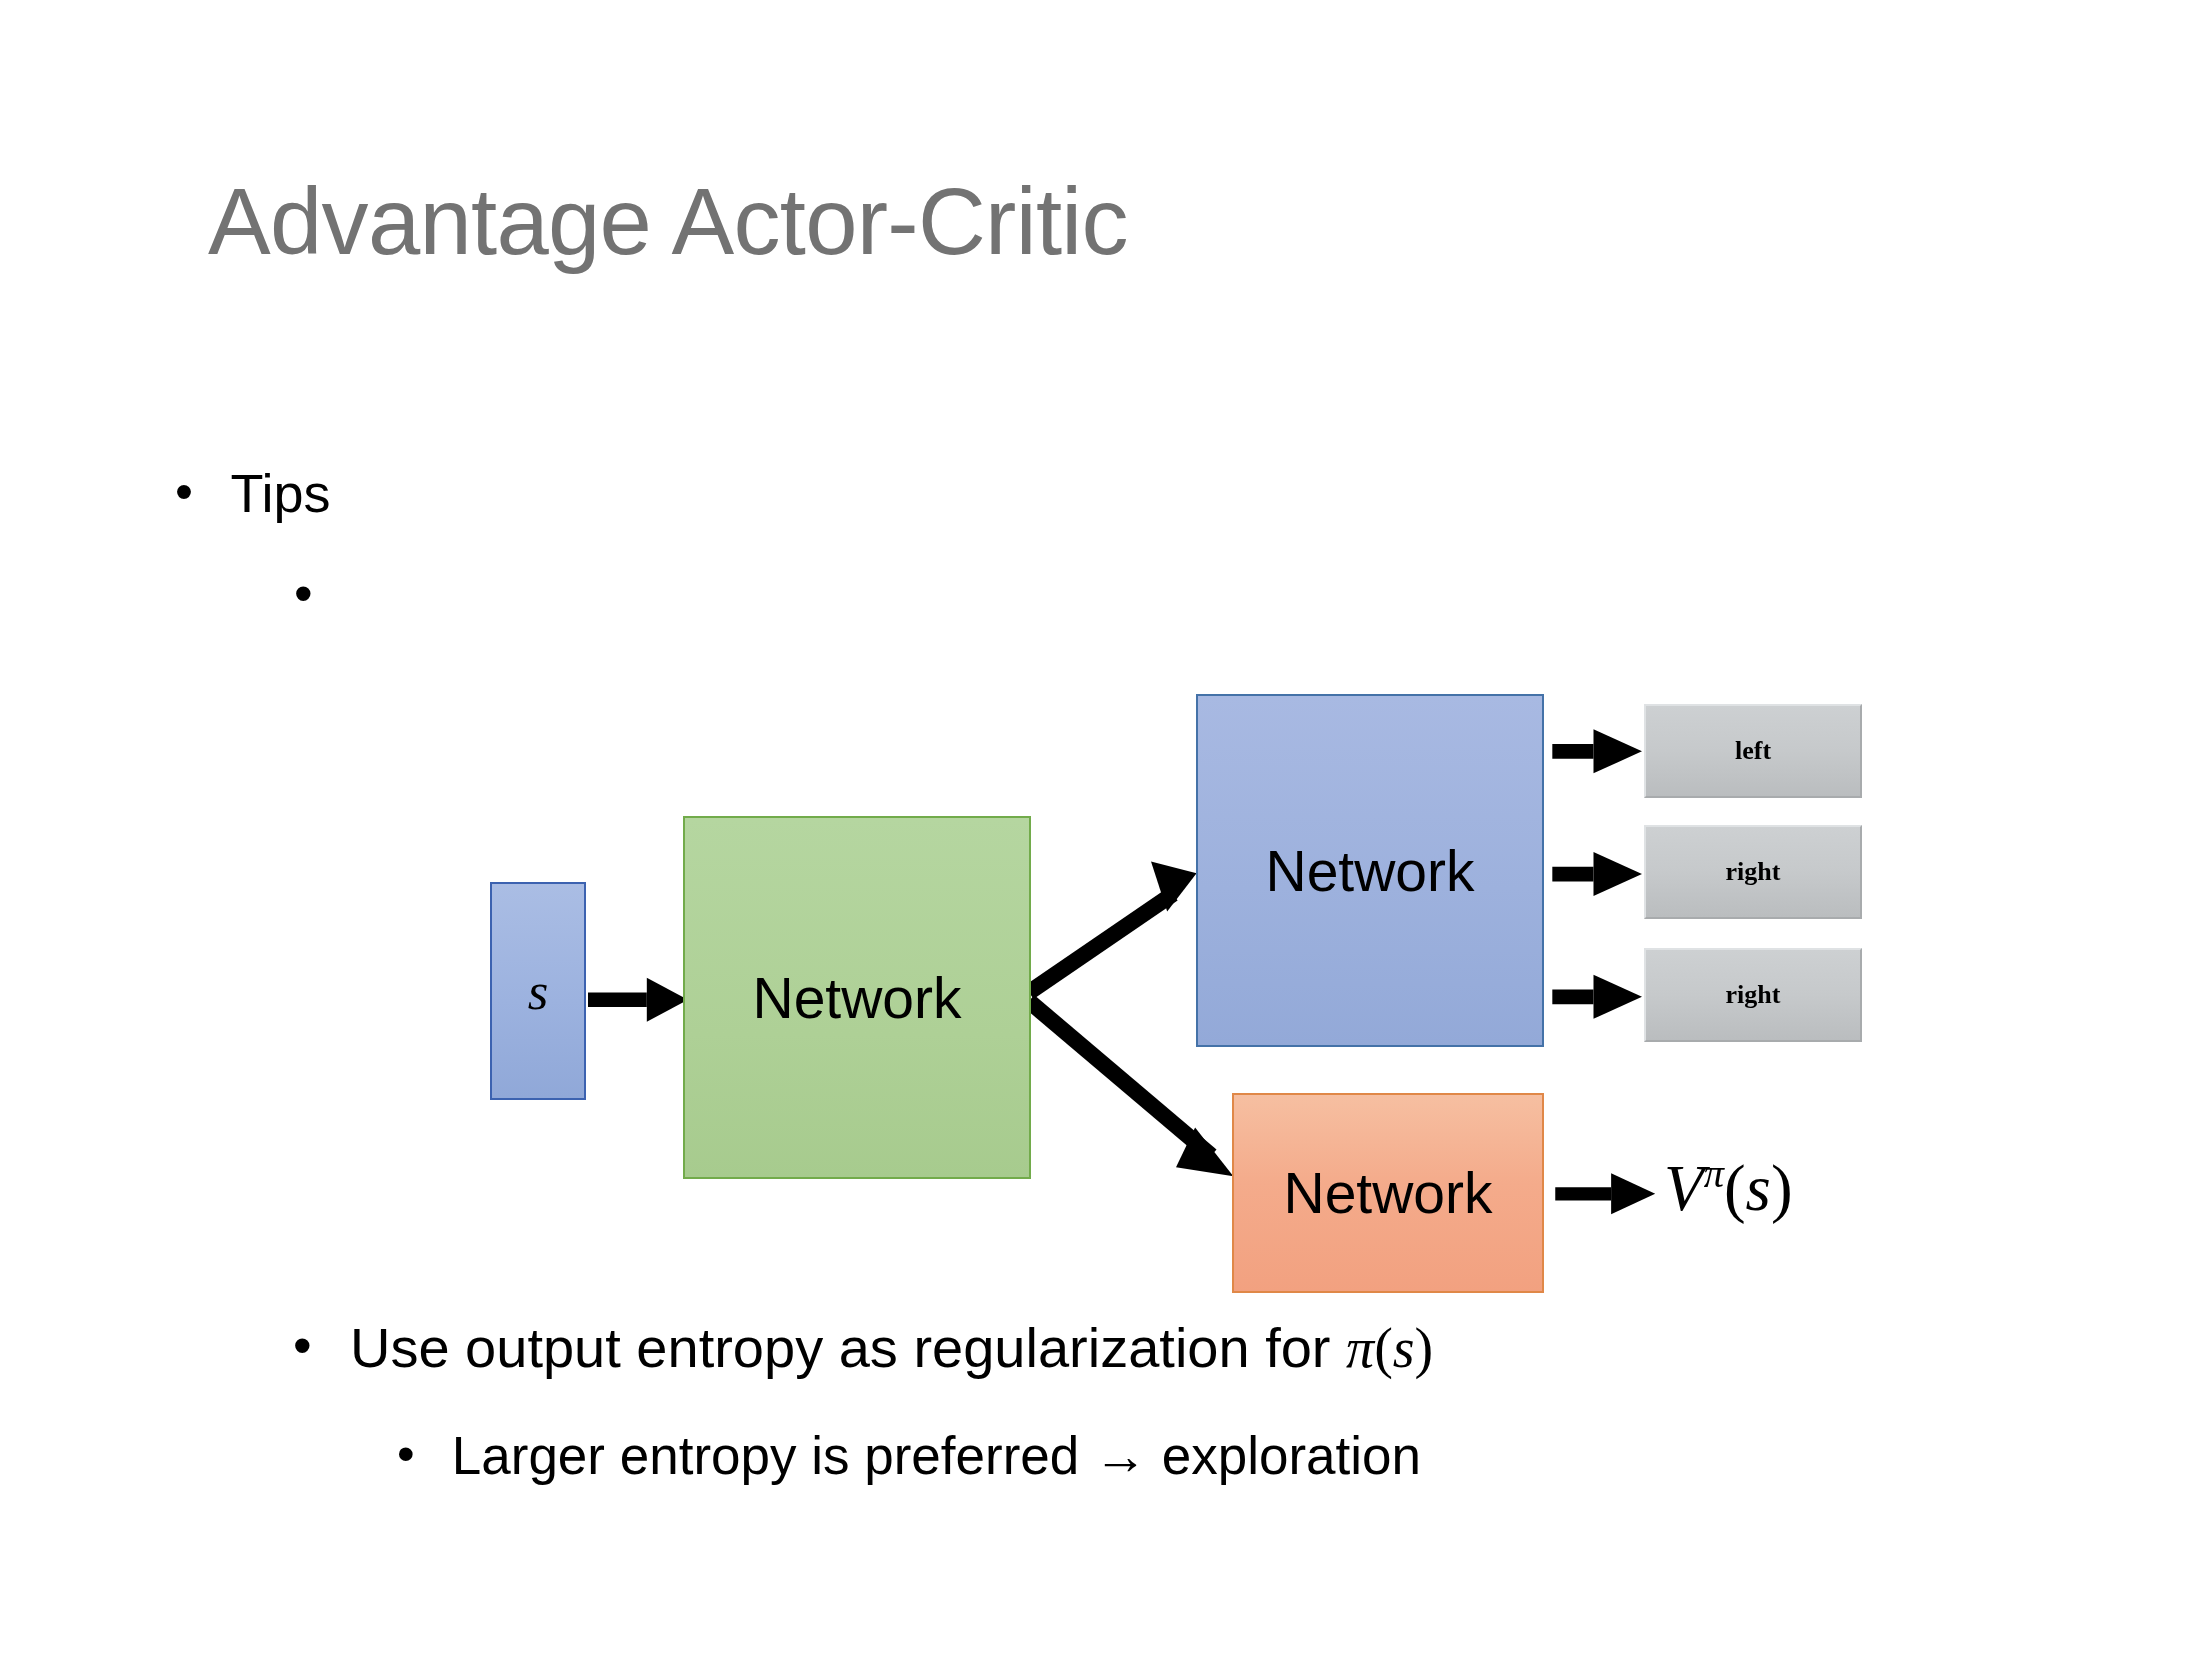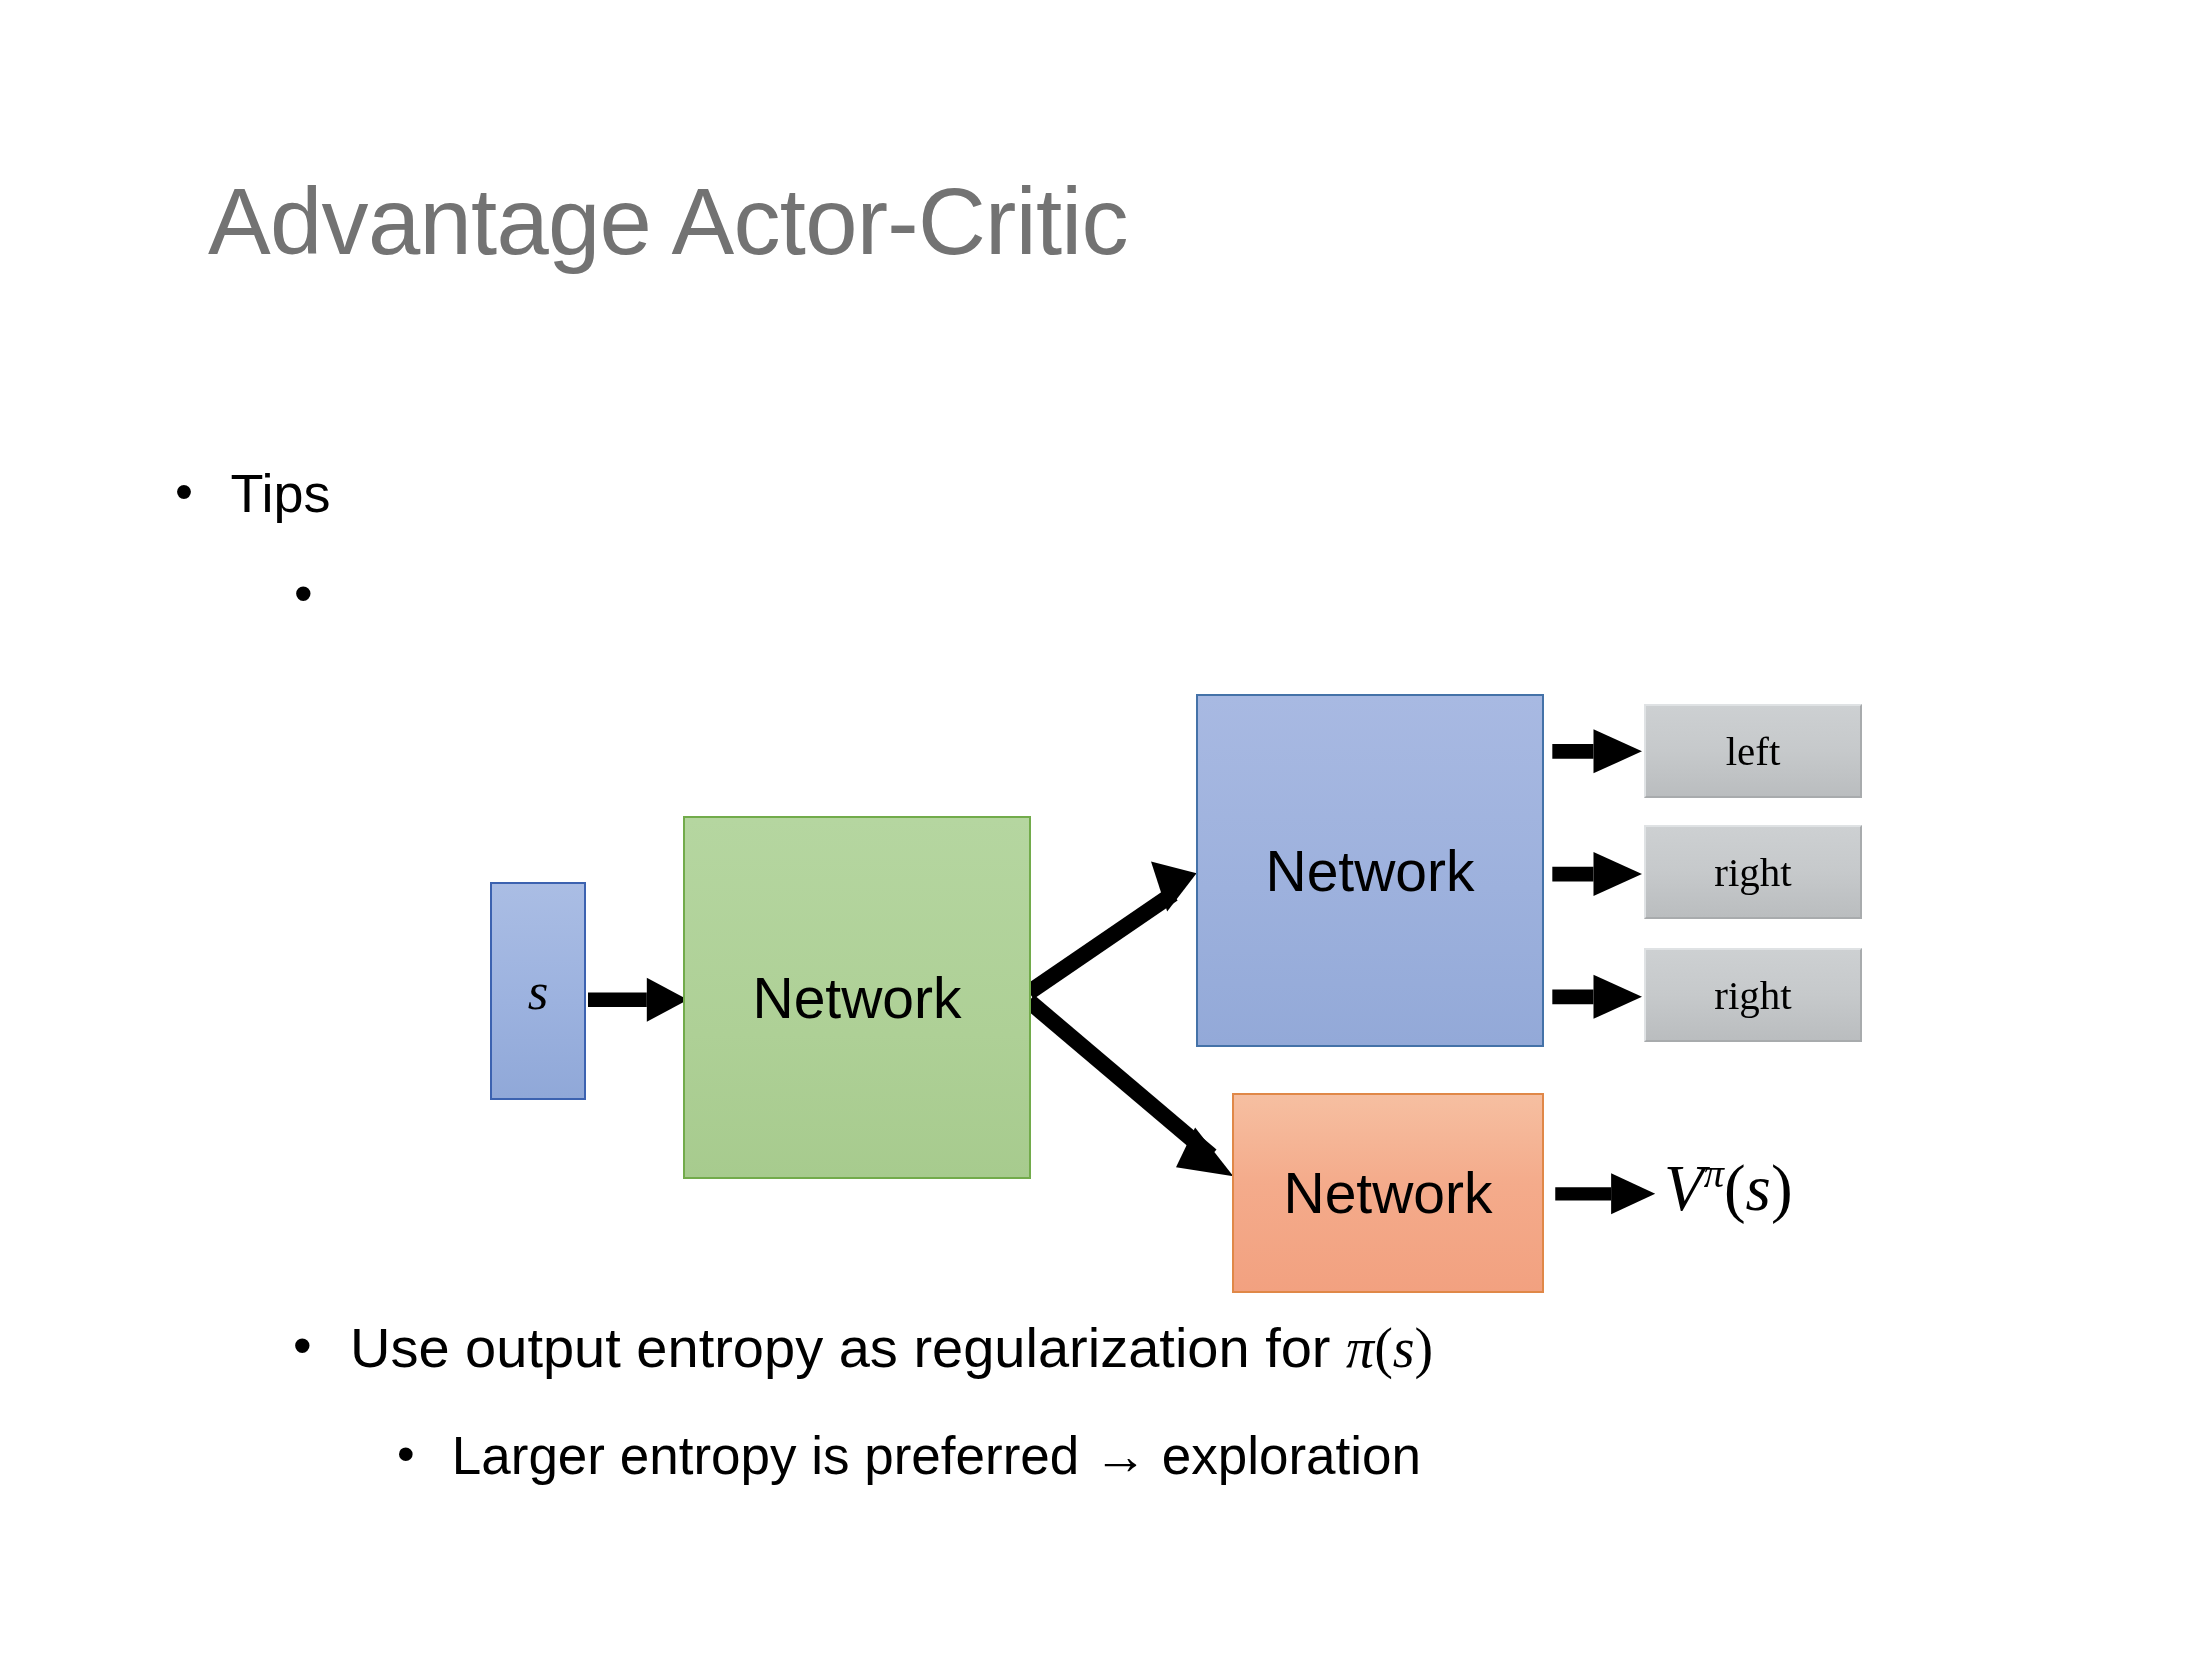"left" .action-box .label { font-size: 41px -> 26px; font-weight: 400 -> 700 }
